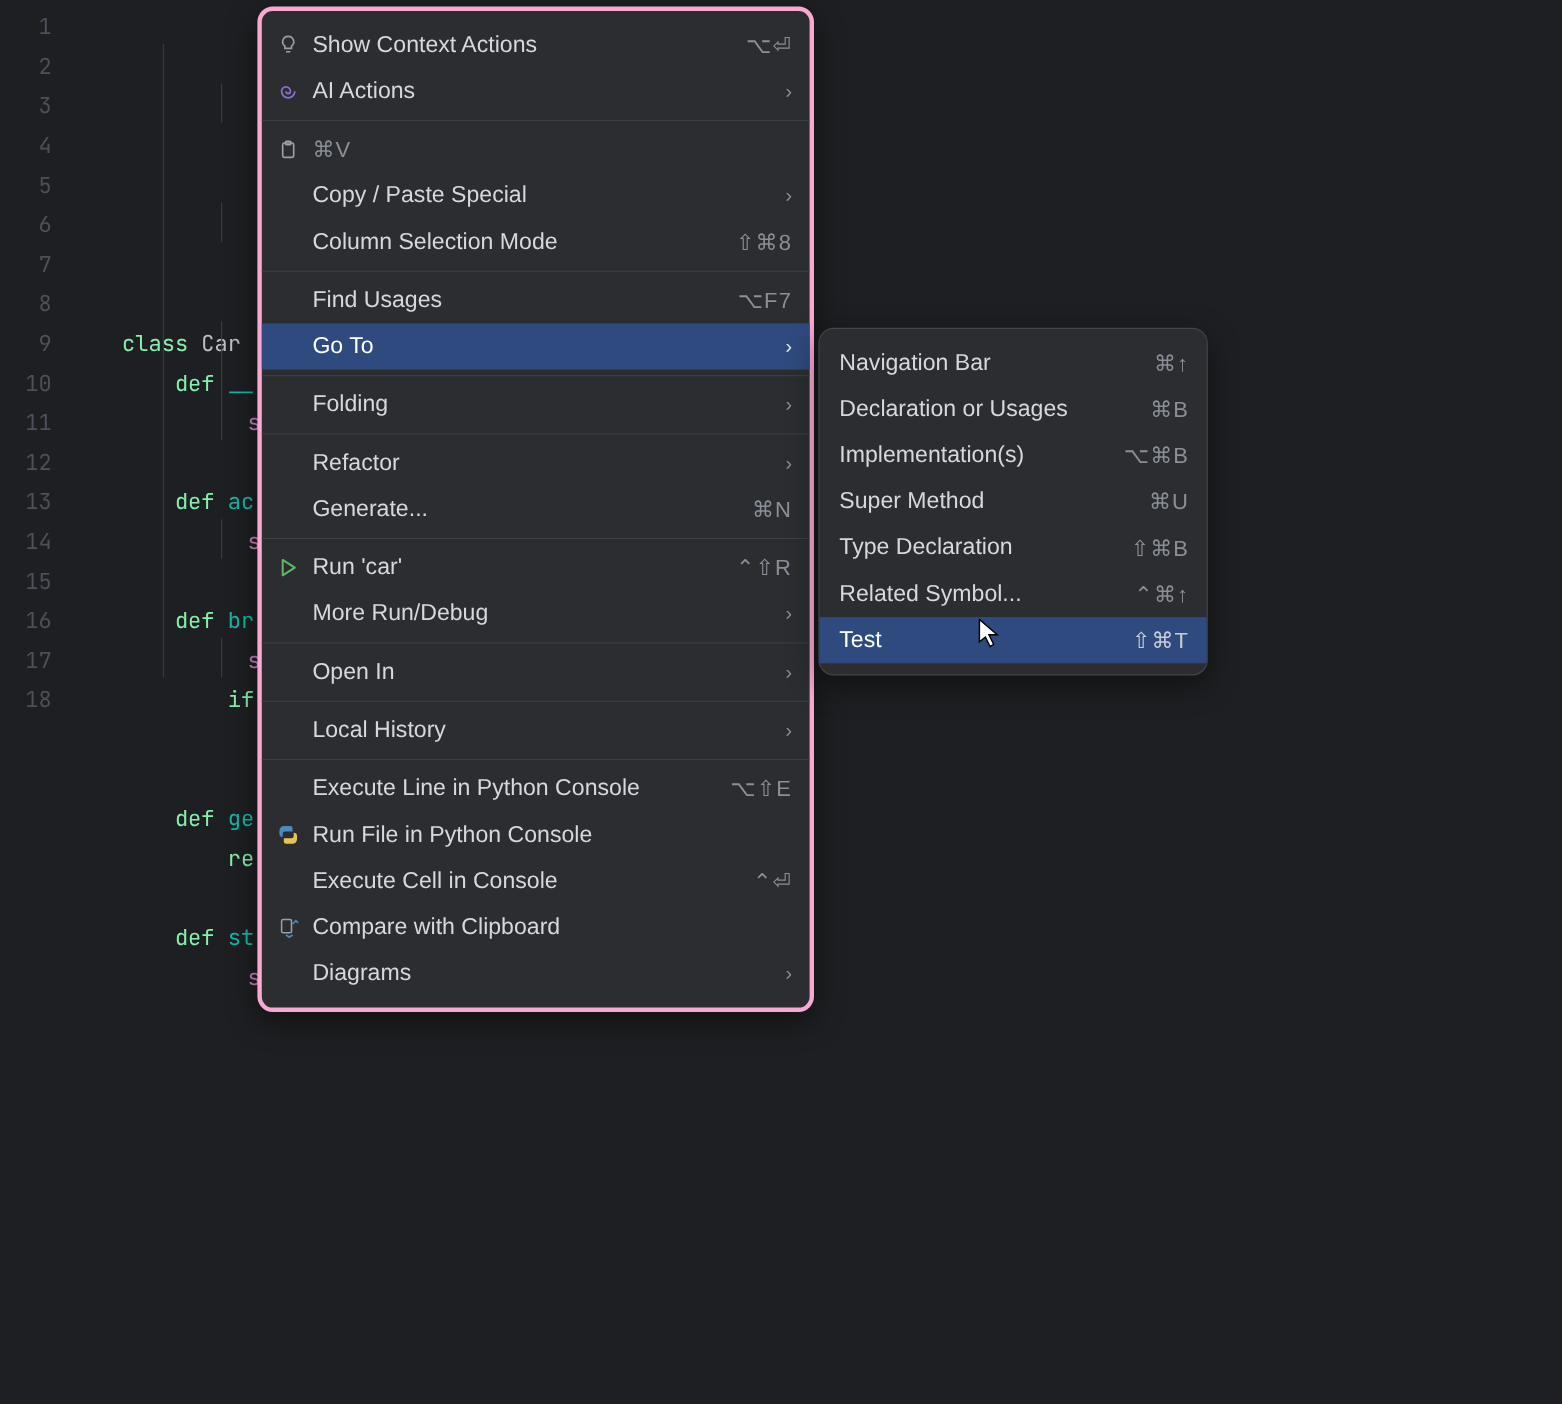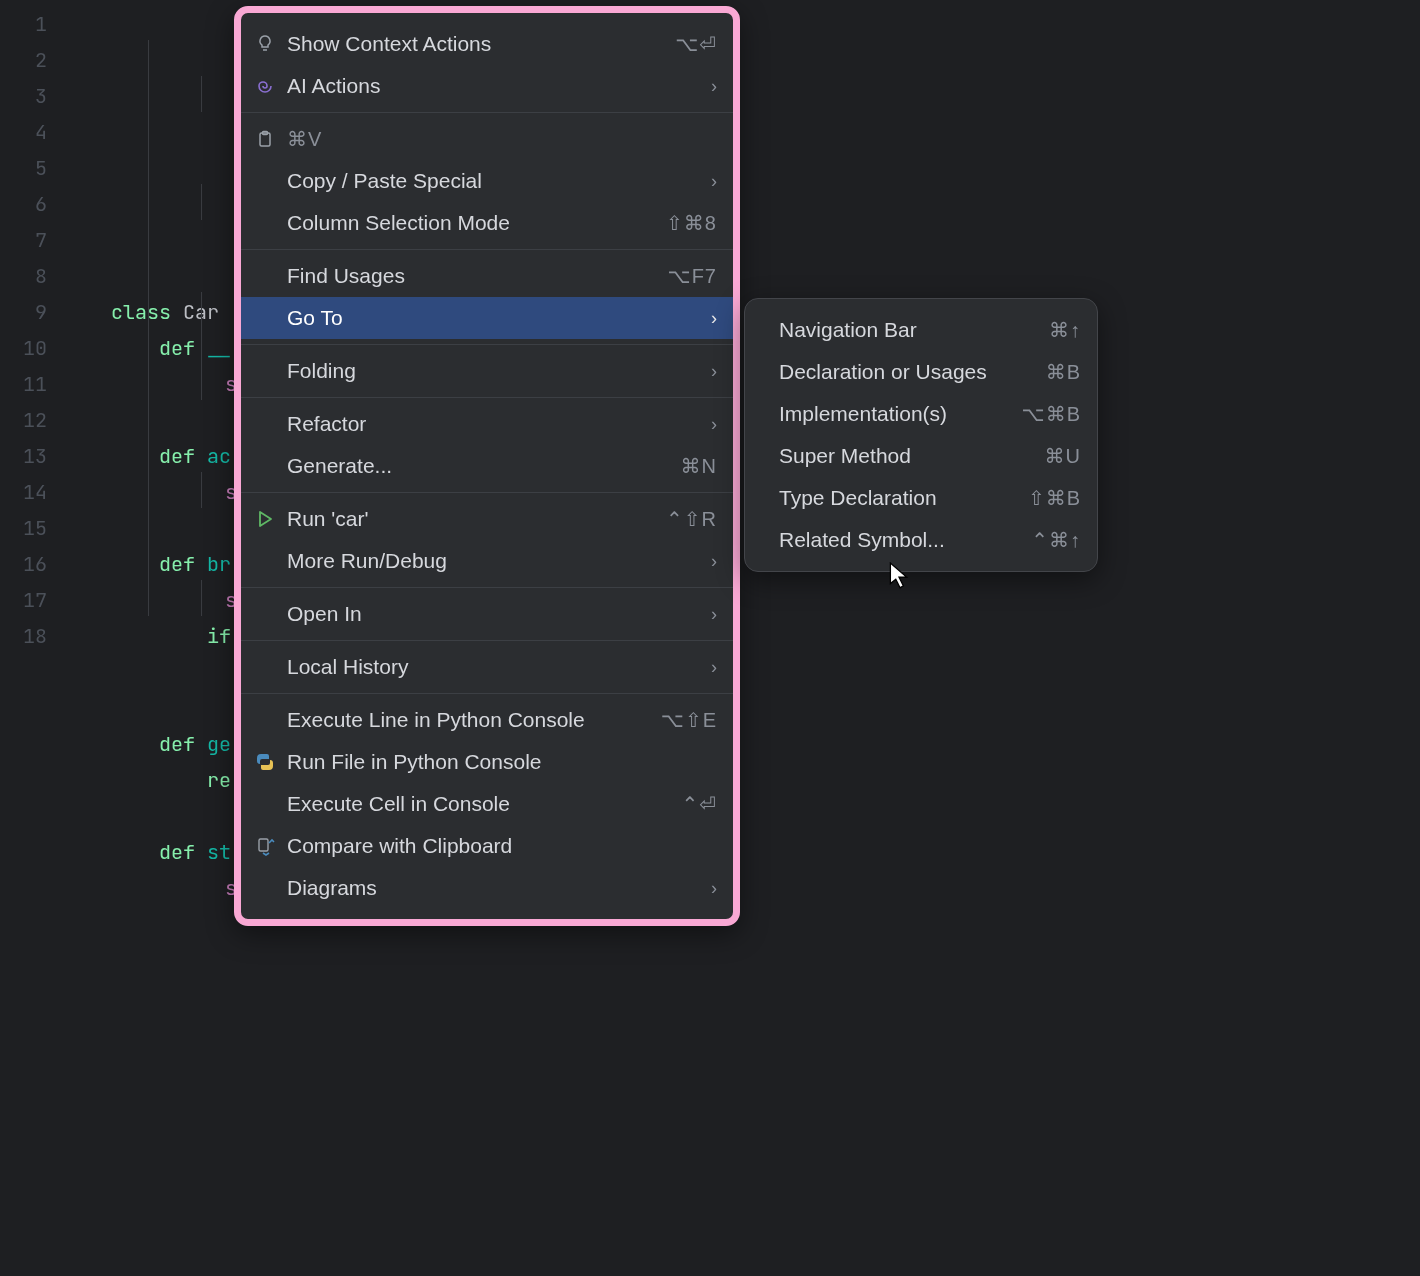"Show Context Actions" .context-menu { border: 7px solid #f9a8d4 -> 4px solid #f9a8d4 }
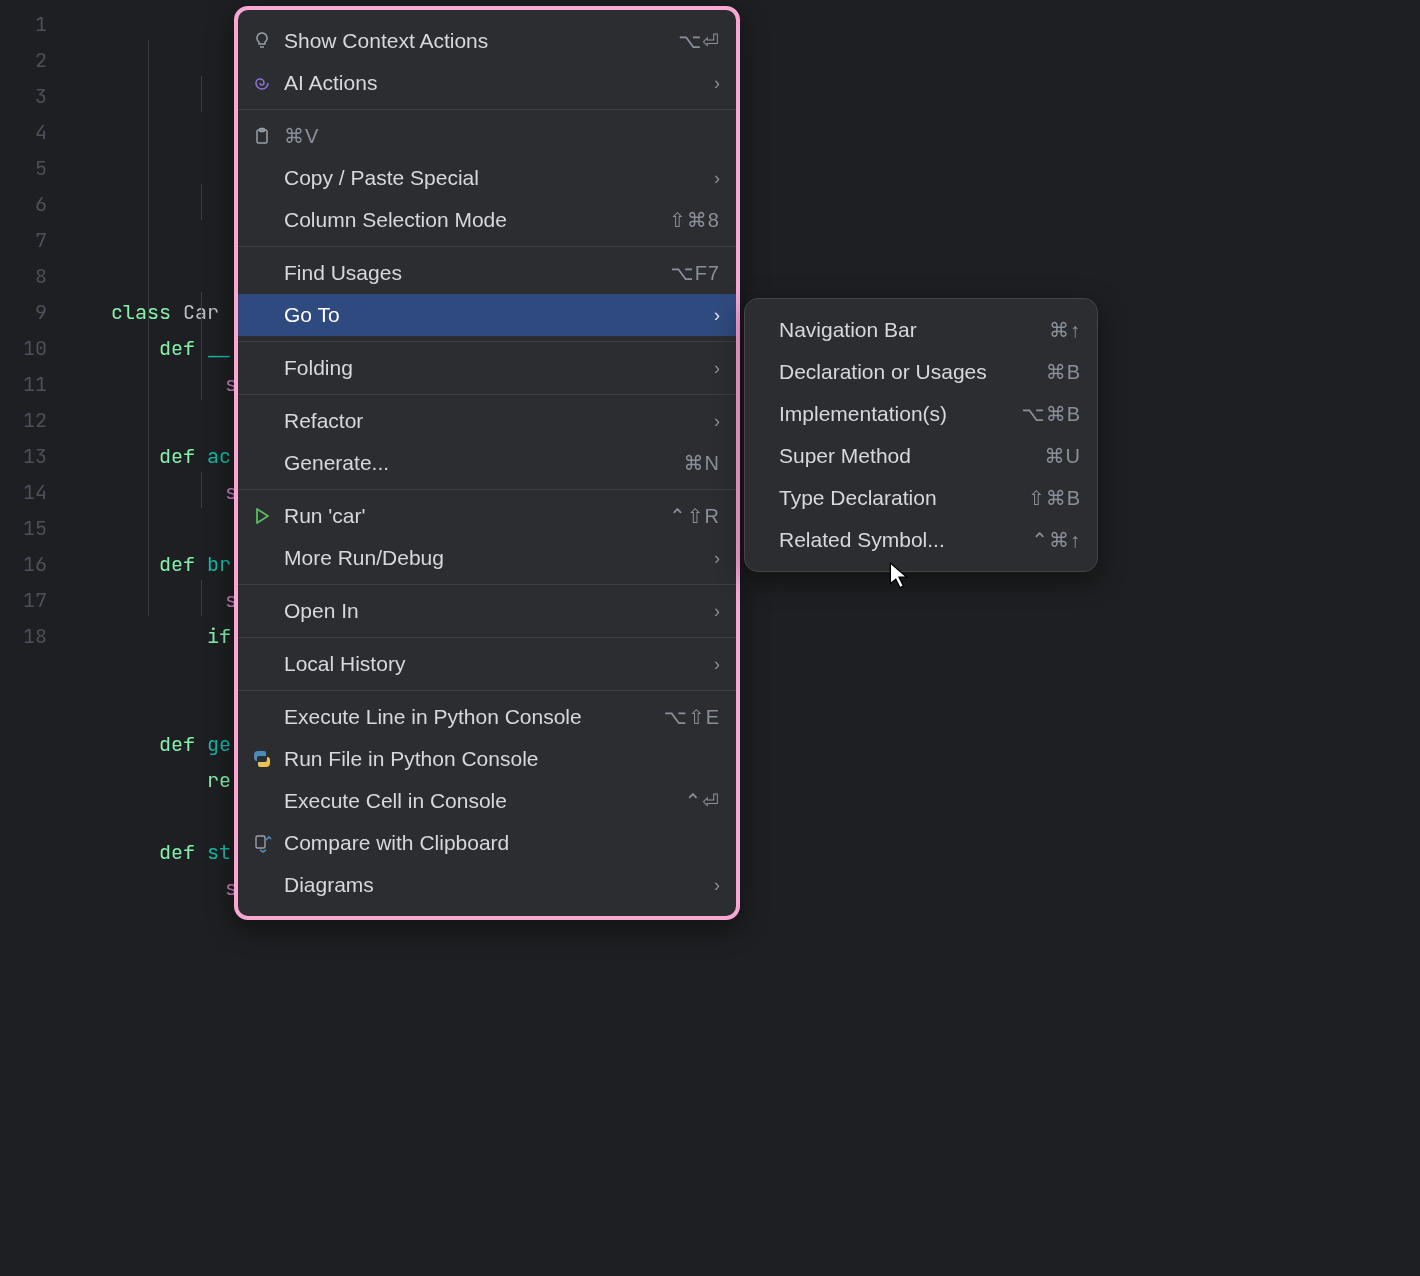"Navigation Bar" .submenu .menu-item { gap: 16px -> none }
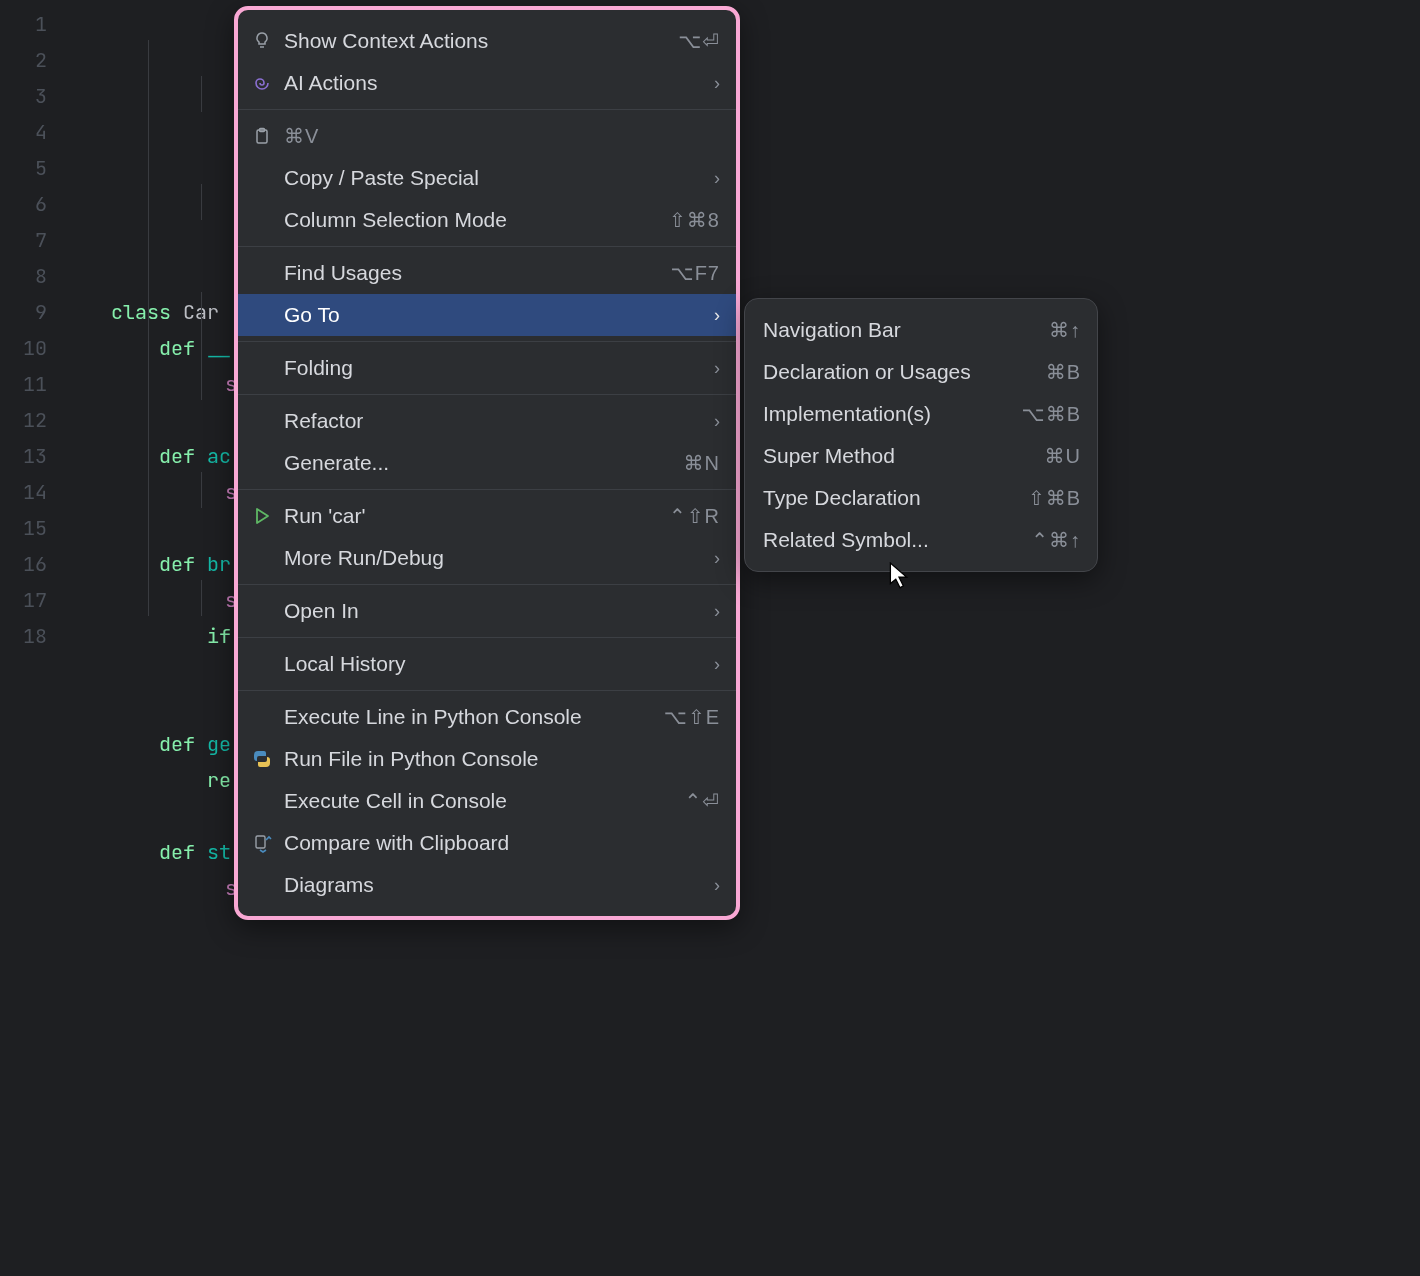"Test" div.menu-item { html: none -> <div> <span></span> <span>Test</span> <span>⇧⌘T</span> </div> }
